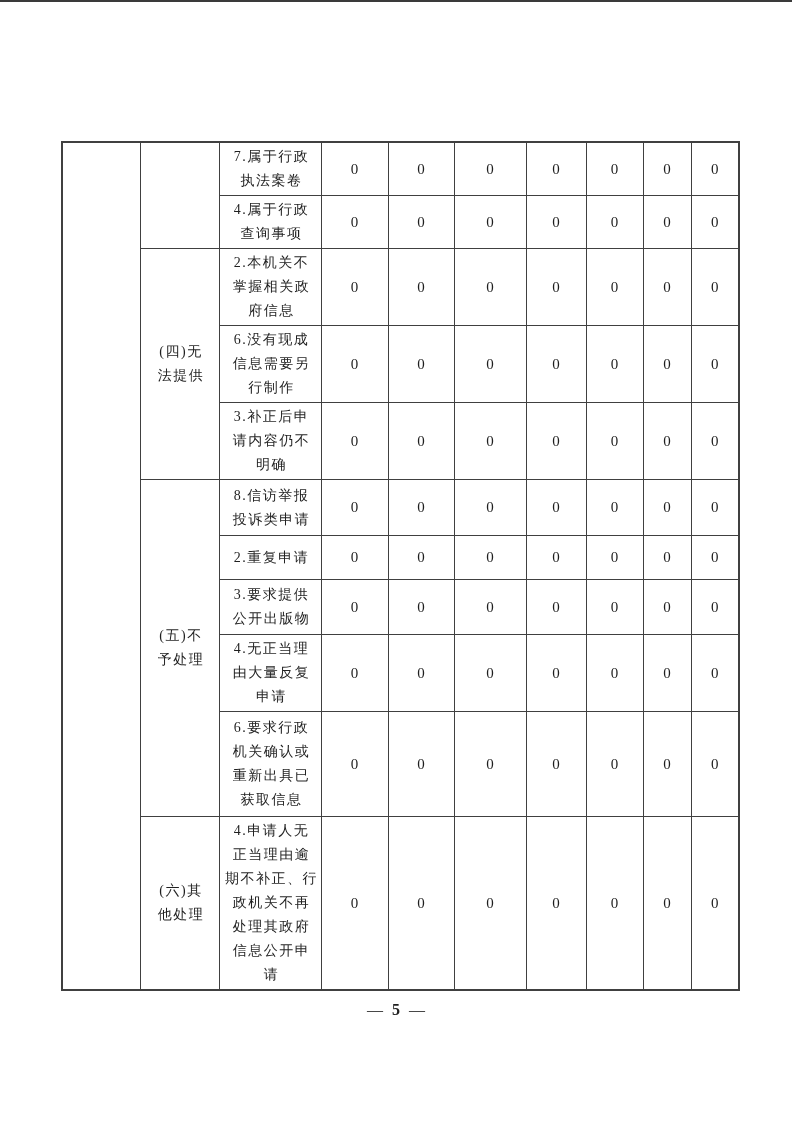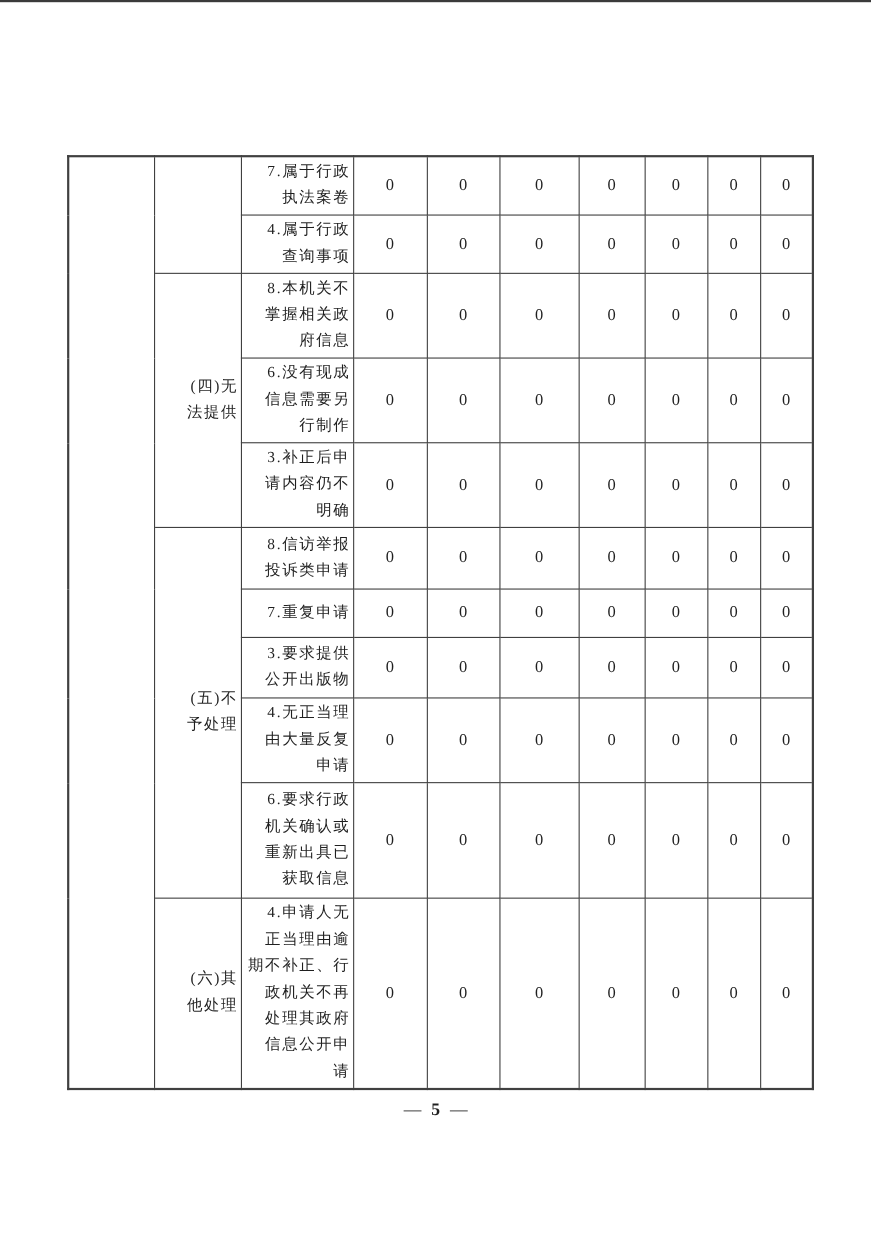"7.属于行政" td.cat, td.item { text-align: right -> center }
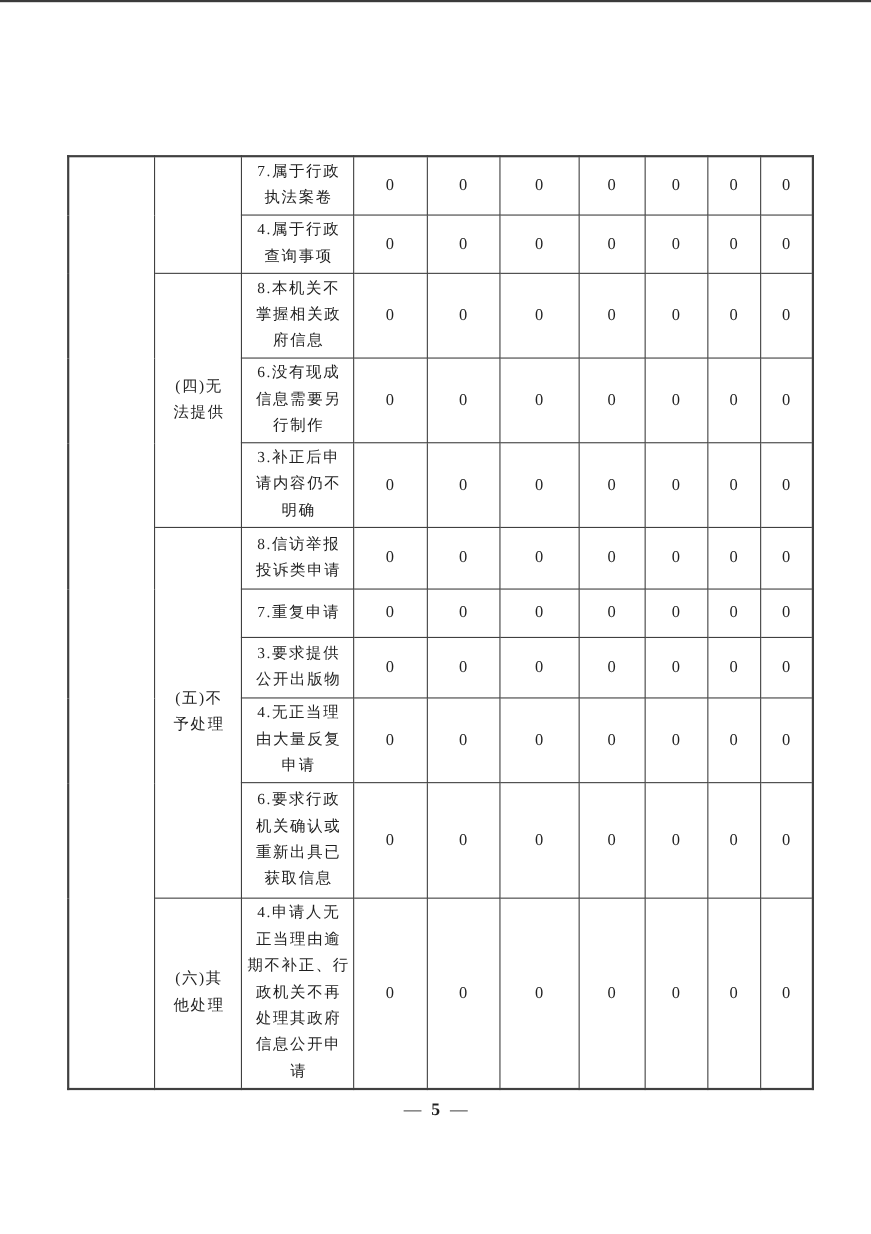"8.本机关不" td.item { text: 8 -> 2 }
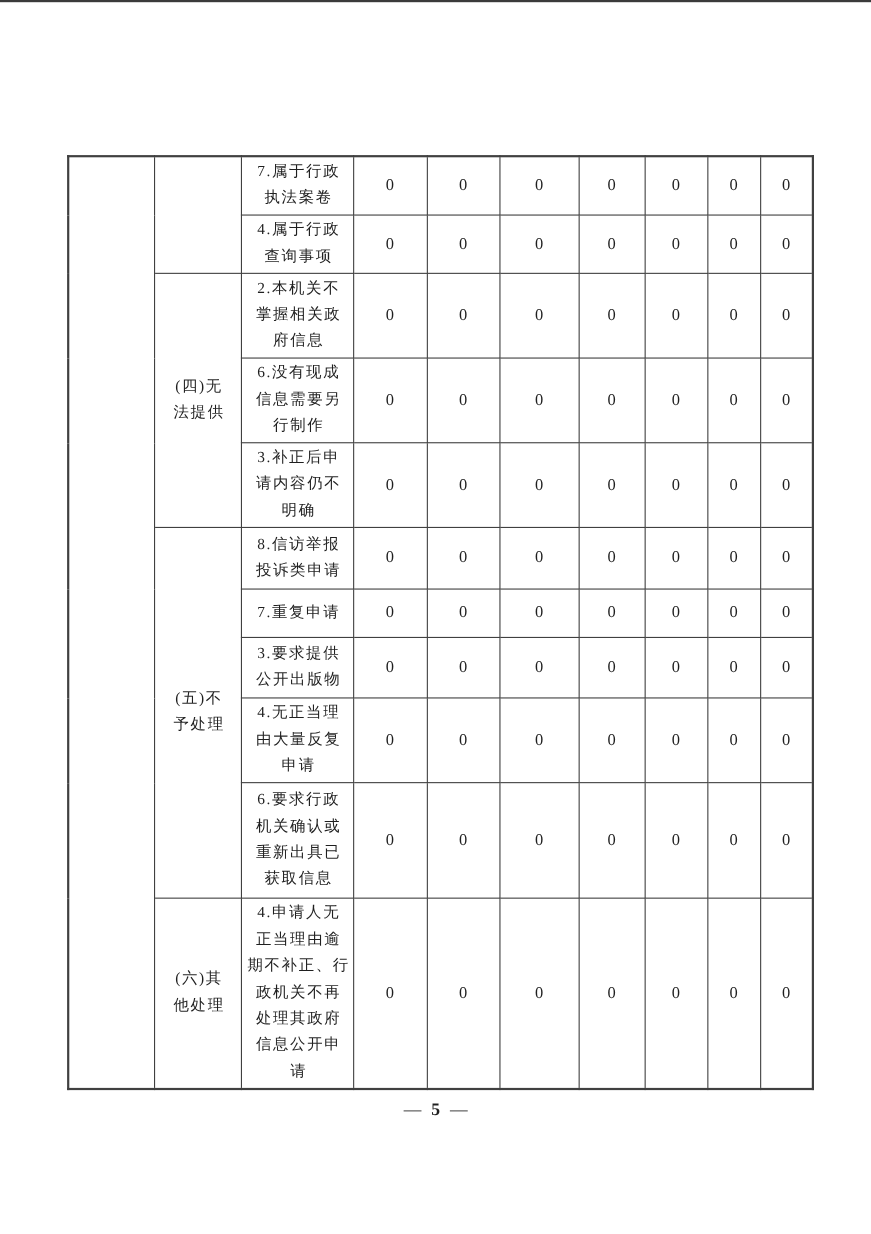"7.重复申请" td.item { text: 7 -> 2 }
